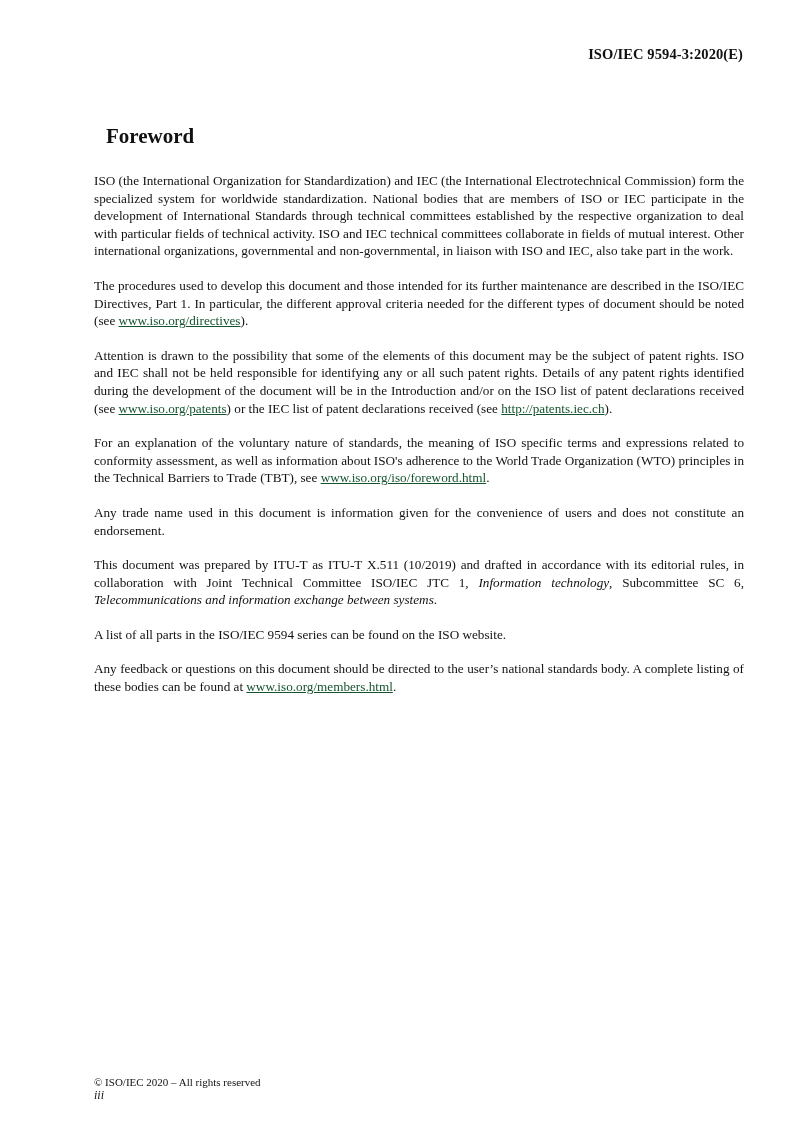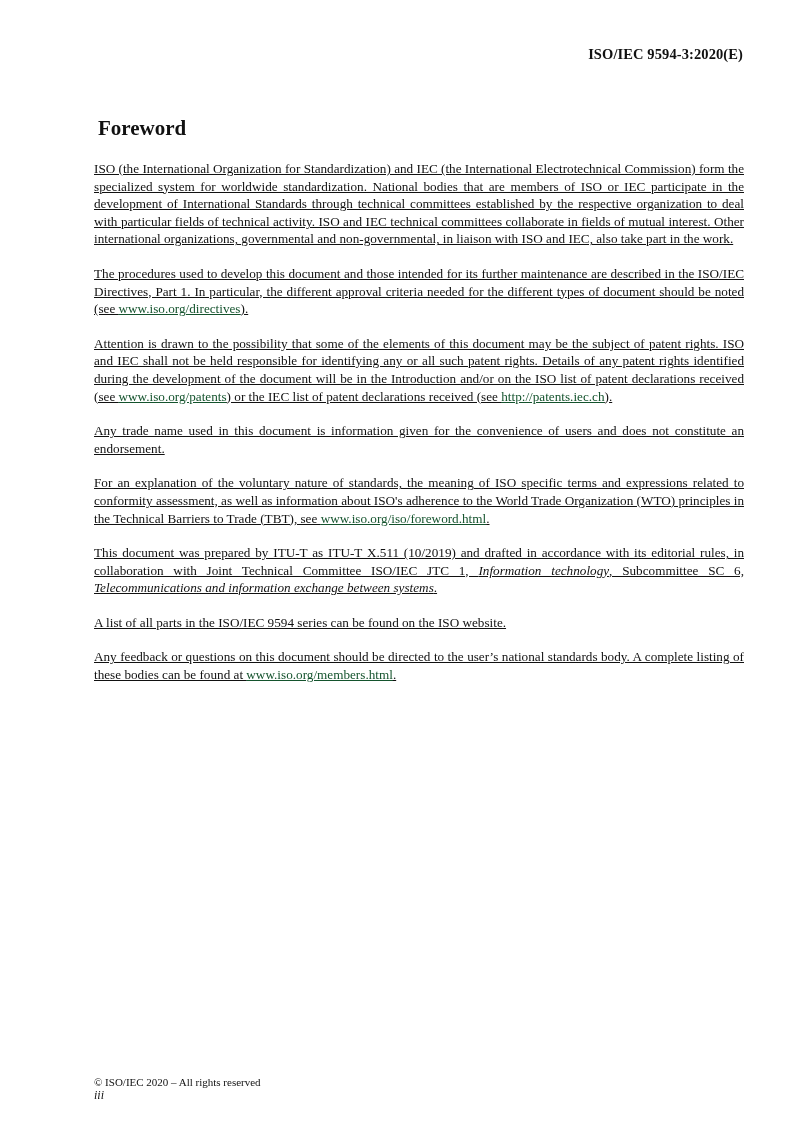"Foreword" .title { margin: 4px -> 12px }
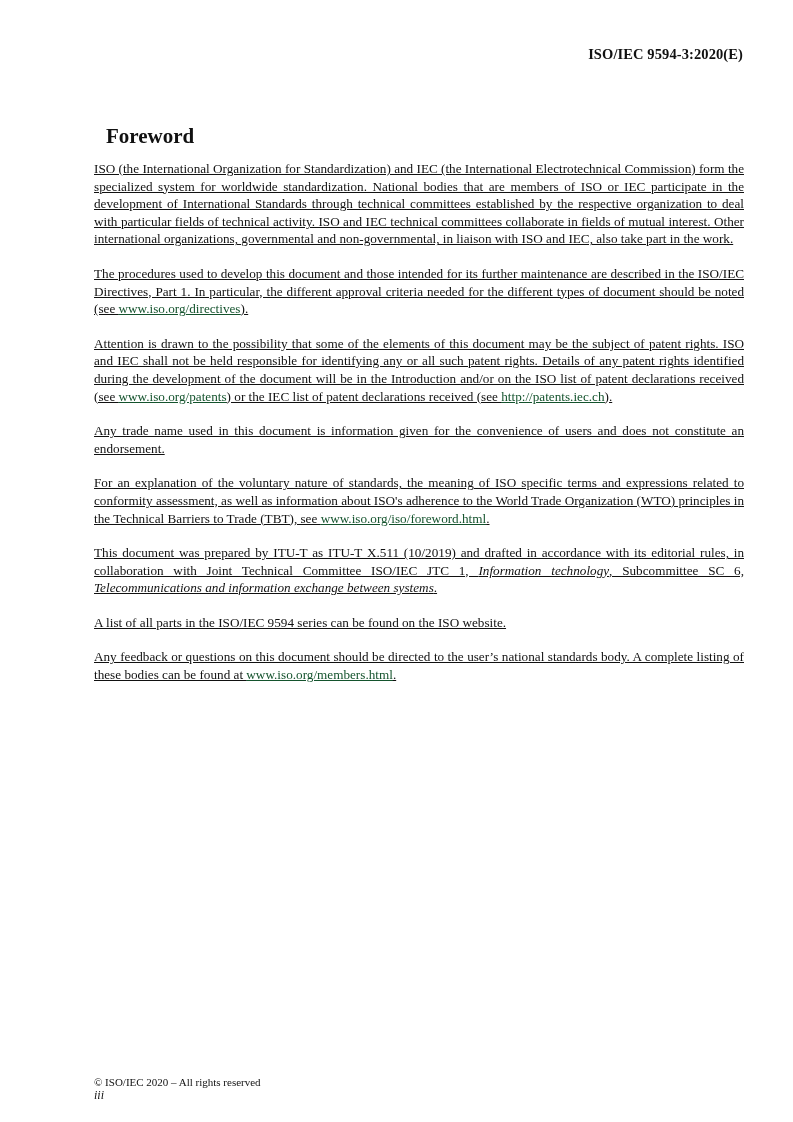"ISO (the International Organization for" .body p { margin: 0 0 17px 0 -> 12px 0 17px 0; text-decoration: underline -> none }
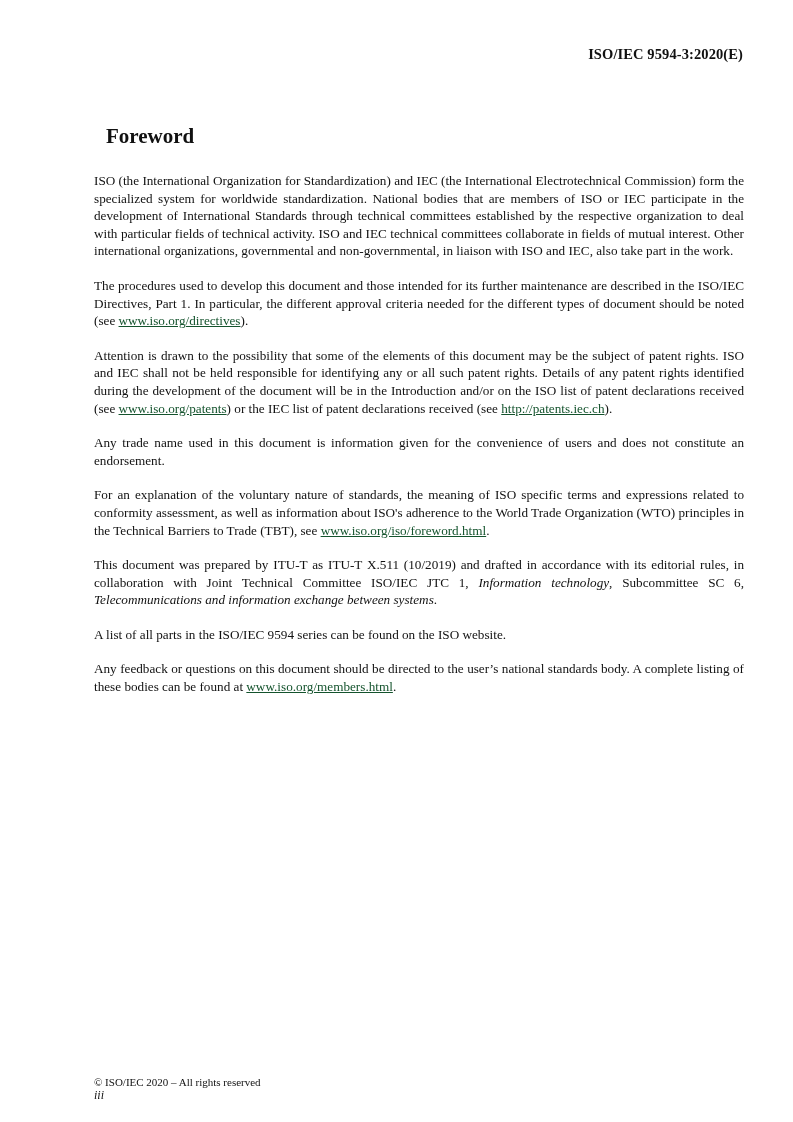"Any trade name used in" p { order: before "For an explanation of the" -> after "For an explanation of the" }
